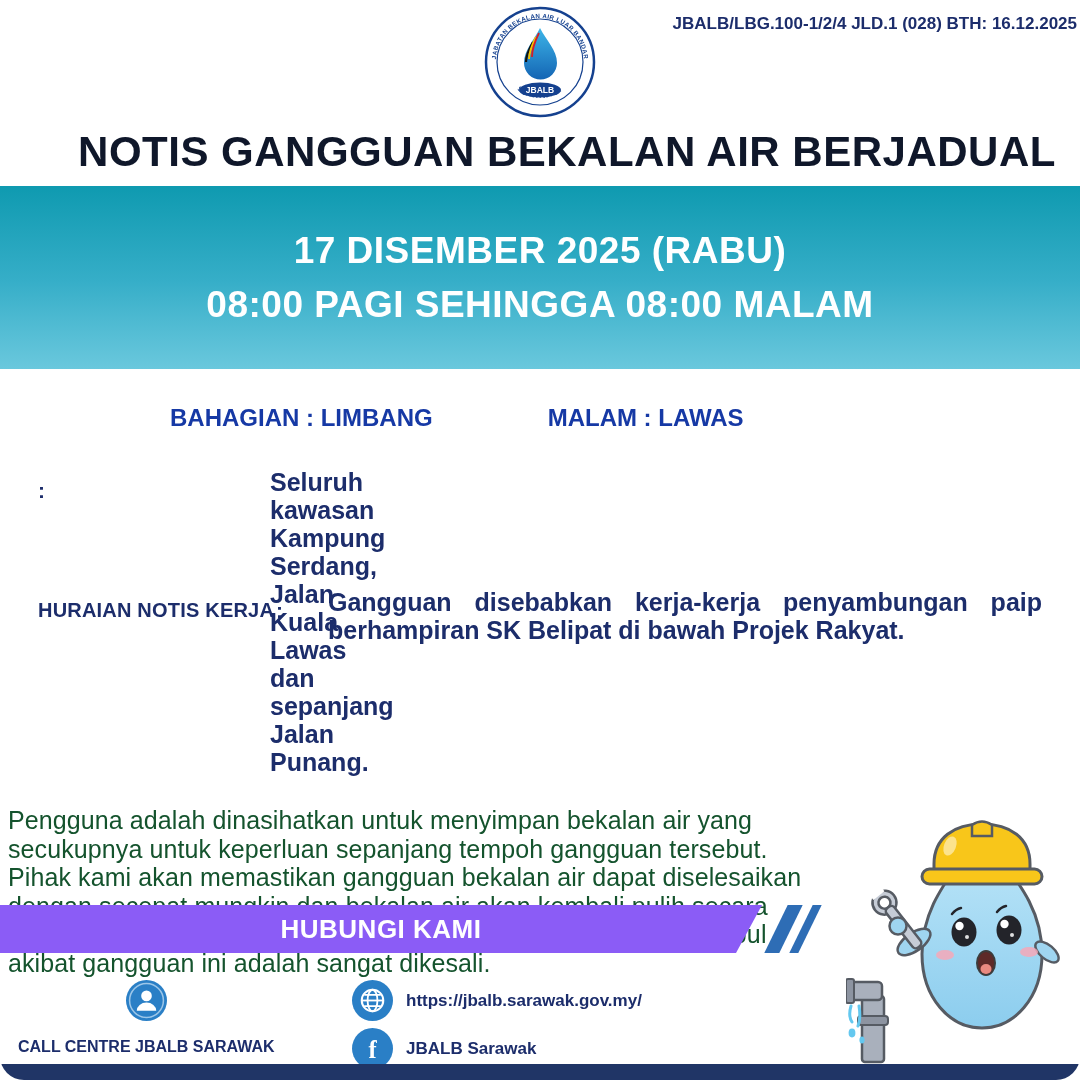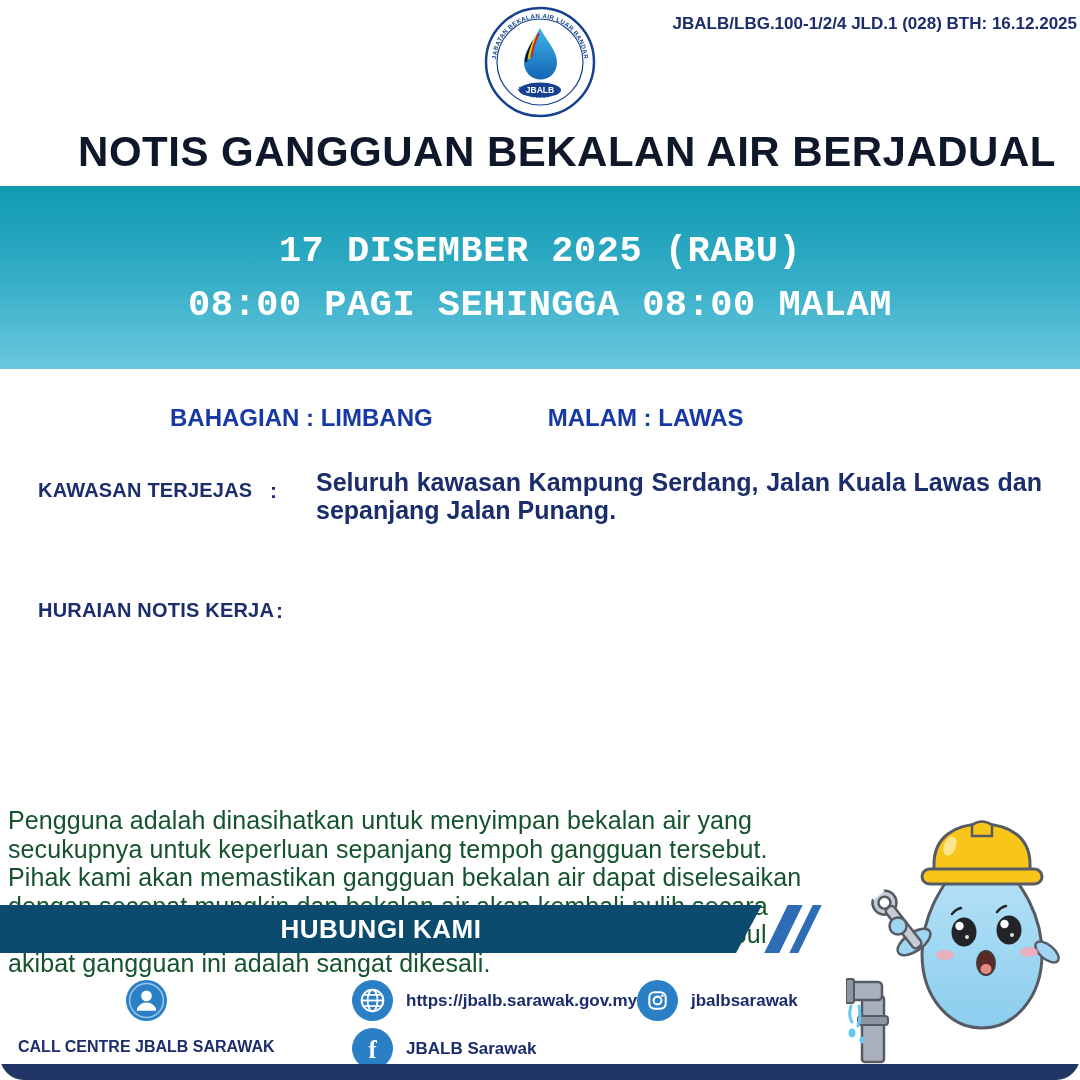"17 DISEMBER 2025 (RABU)" .banner .bline { font-family: Liberation Mono, monospace -> none }
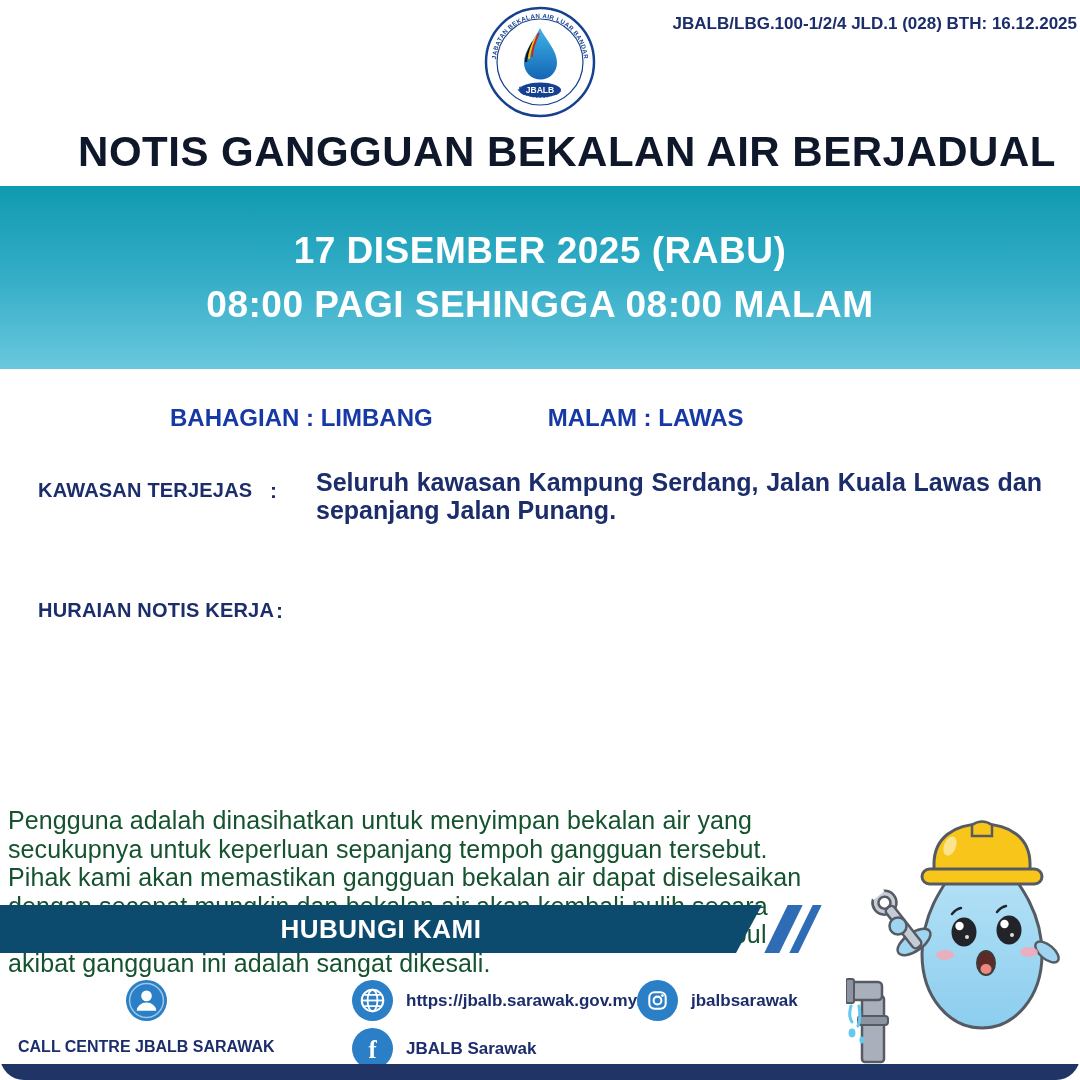"KAWASAN TERJEJAS" div.dlabel { html: <div>KAWASAN TERJEJAS</div> -> none }
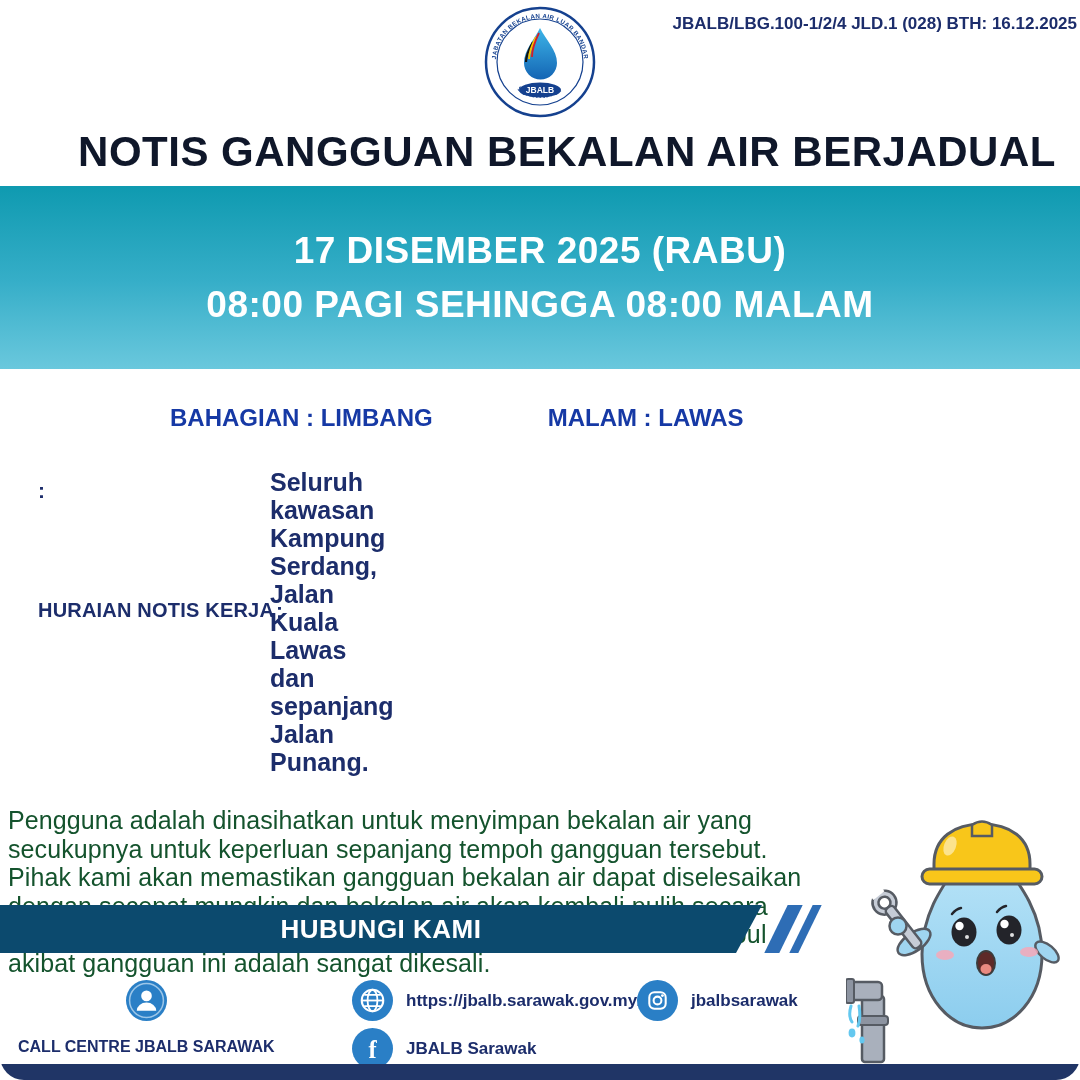"Gangguan disebabkan kerja-kerja" p { html: none -> <p>Gangguan disebabkan kerja-kerja penyambungan paip berhampiran SK Belipat di bawah Projek Rakyat.</p> }
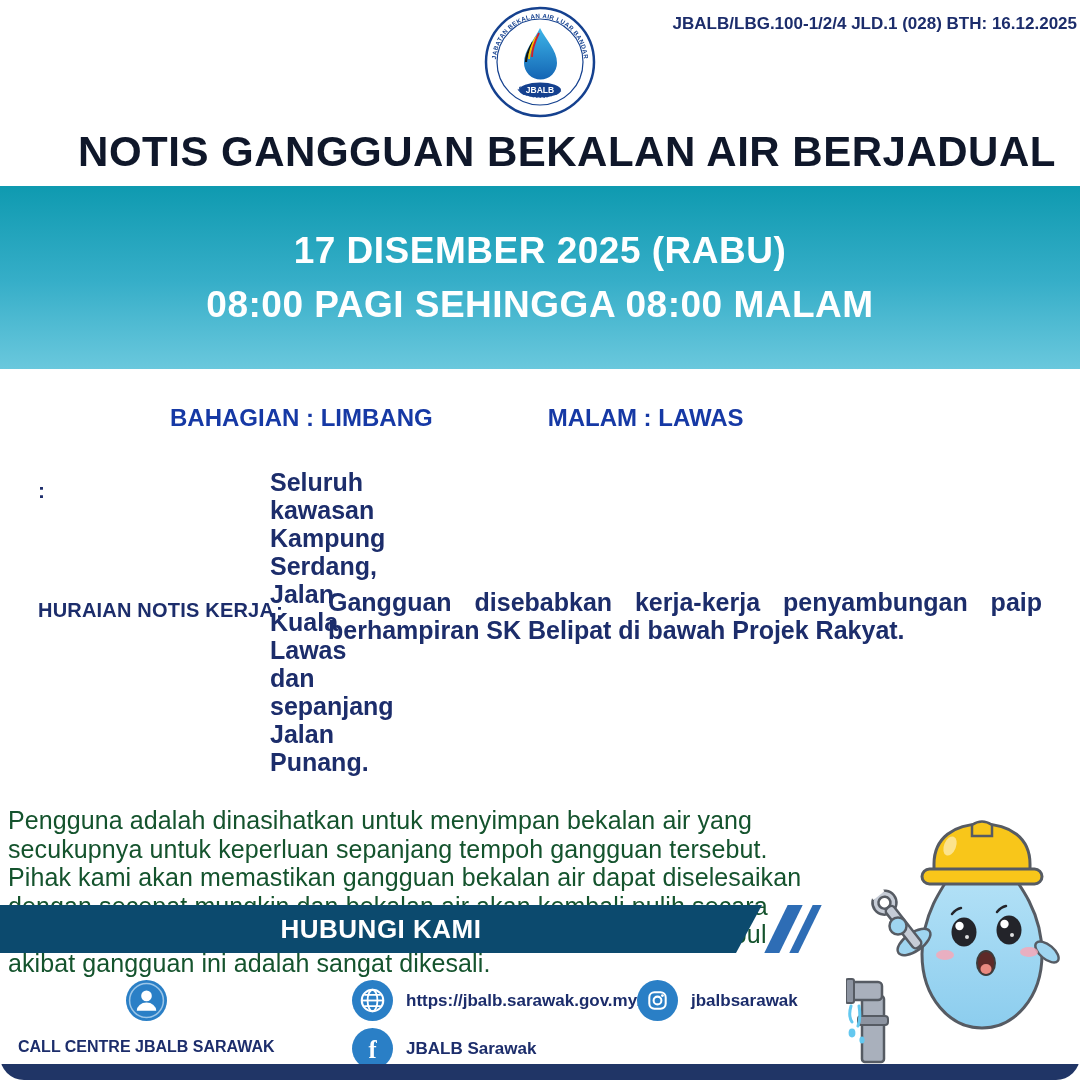"HUBUNGI KAMI" .contact-bar { background: #0c4a6e -> #8b5cf6 }
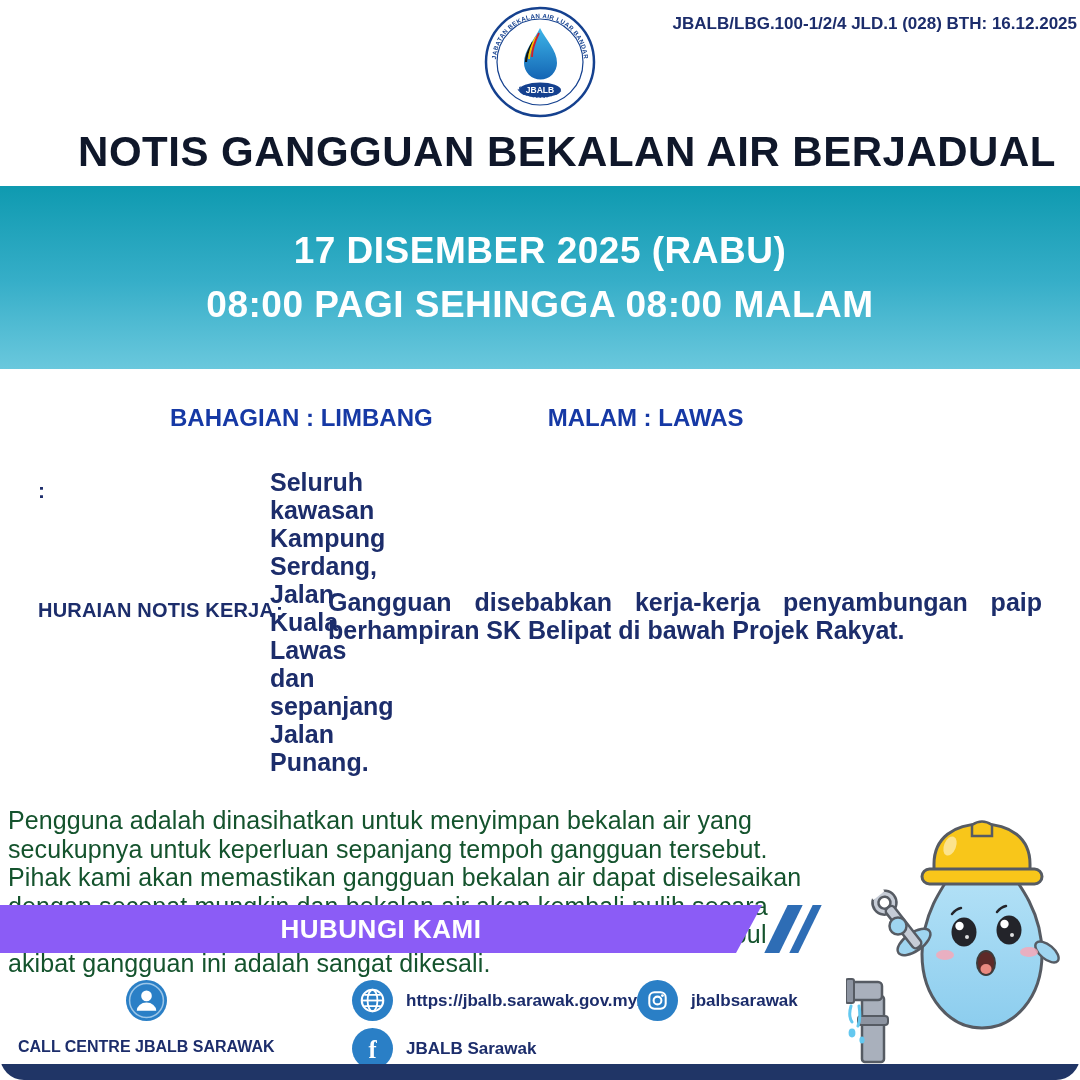"jbalbsarawak" div.contact-item { html: <div> <svg> <circle></circle> <rect></rect> <circle></circle> <circle></circle> </svg> <div>jbalbsarawak</div> </div> -> none }
